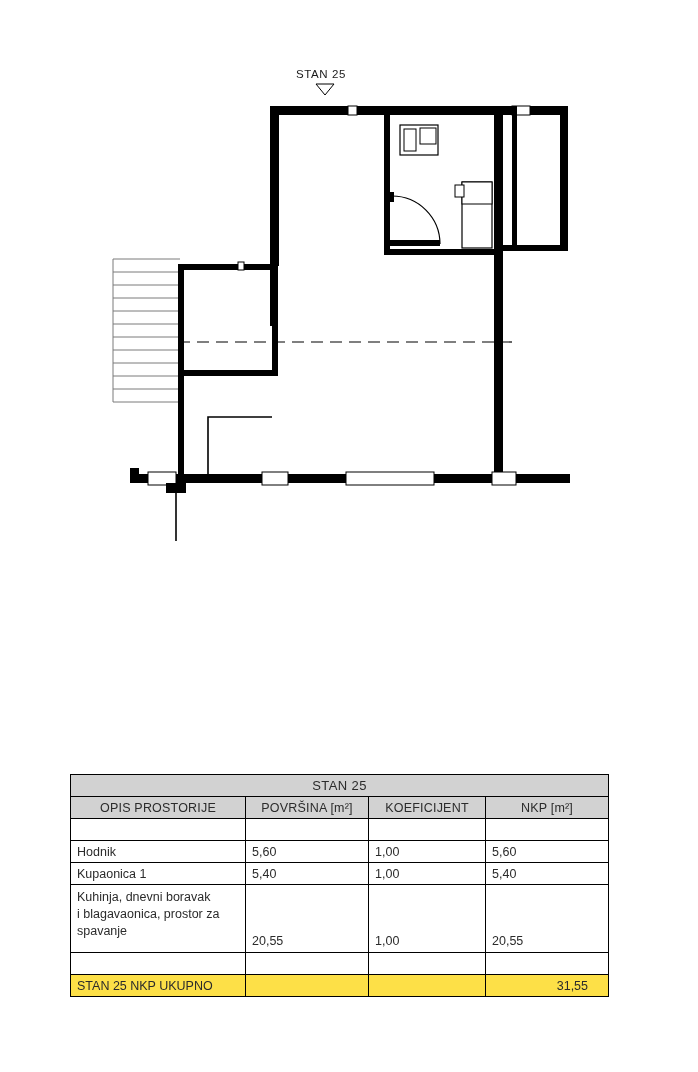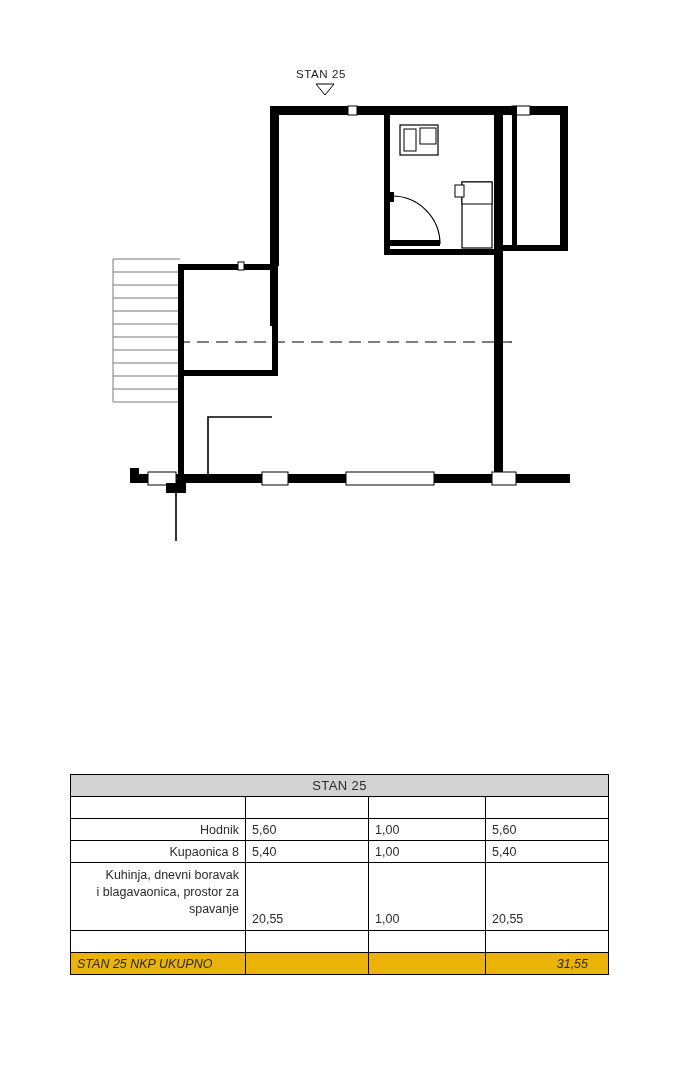"OPIS PROSTORIJE" tr.head-row { html: none -> <tr> <td>OPIS PROSTORIJE</td> <td>POVRŠINA [m²]</td> <td>KOEFICIJENT</td> <td>NKP [m²]</td> </tr> }
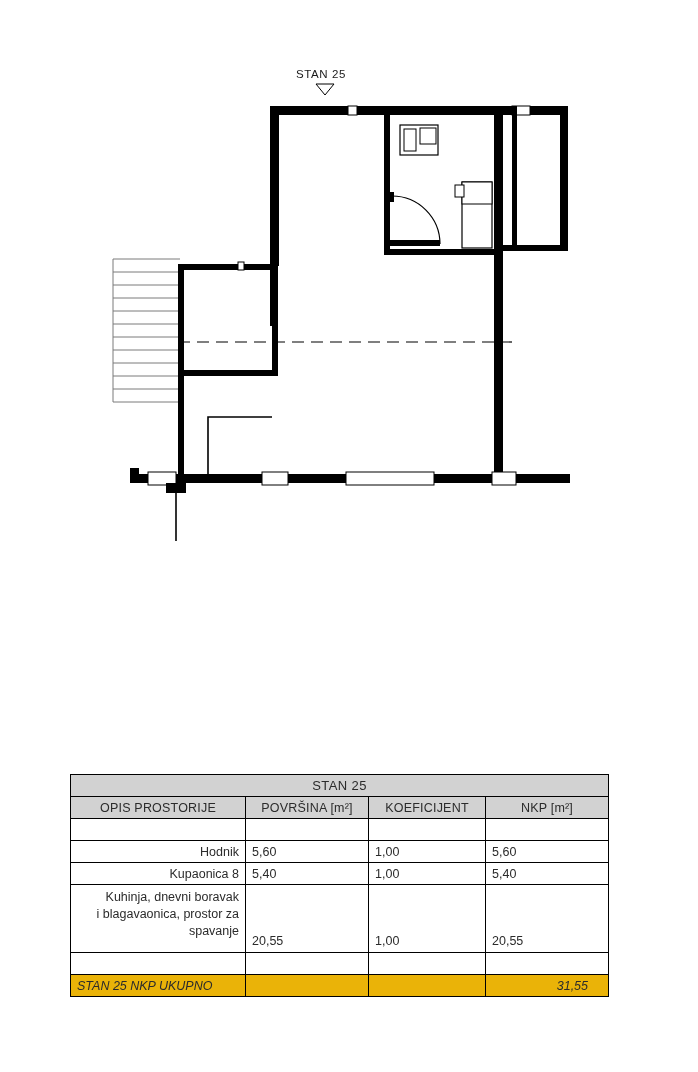"Hodnik" .data-row td.desc { text-align: right -> left }
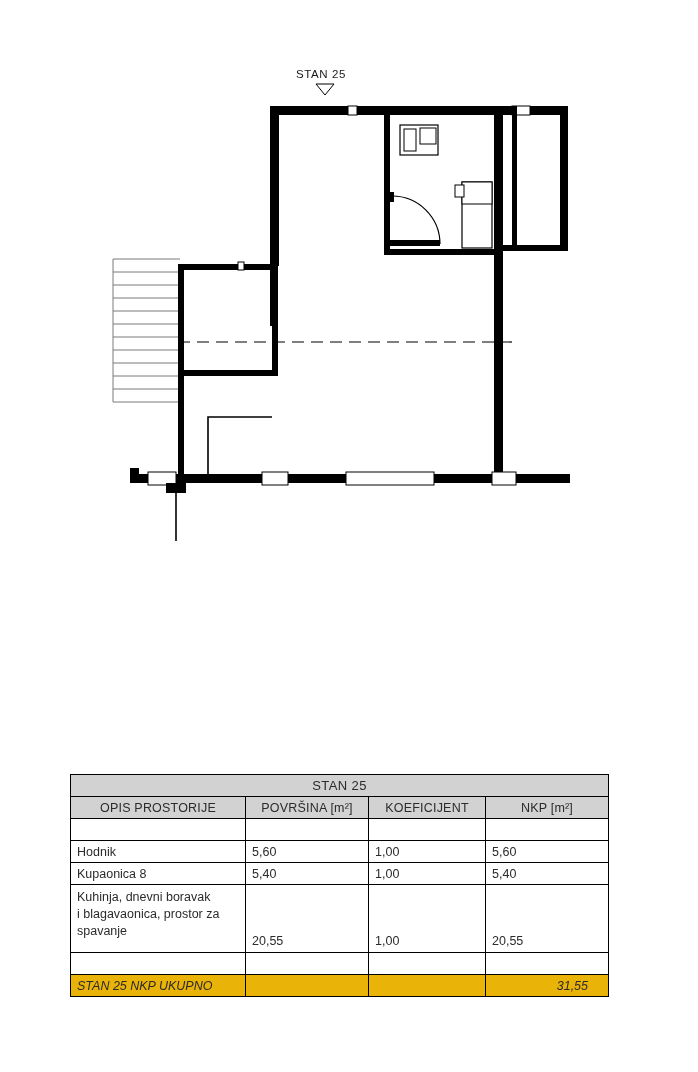"Kupaonica 8" td.desc { text: 8 -> 1 }
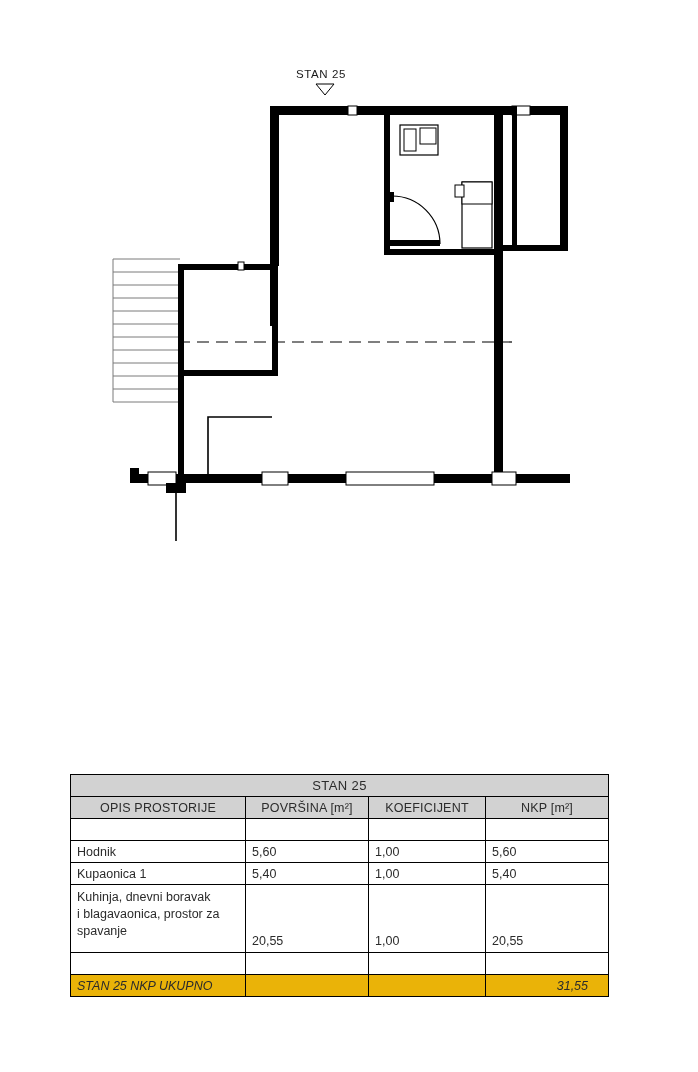"STAN 25 NKP UKUPNO" .total-row td { background: #eab308 -> #fde047; font-style: italic -> none }
